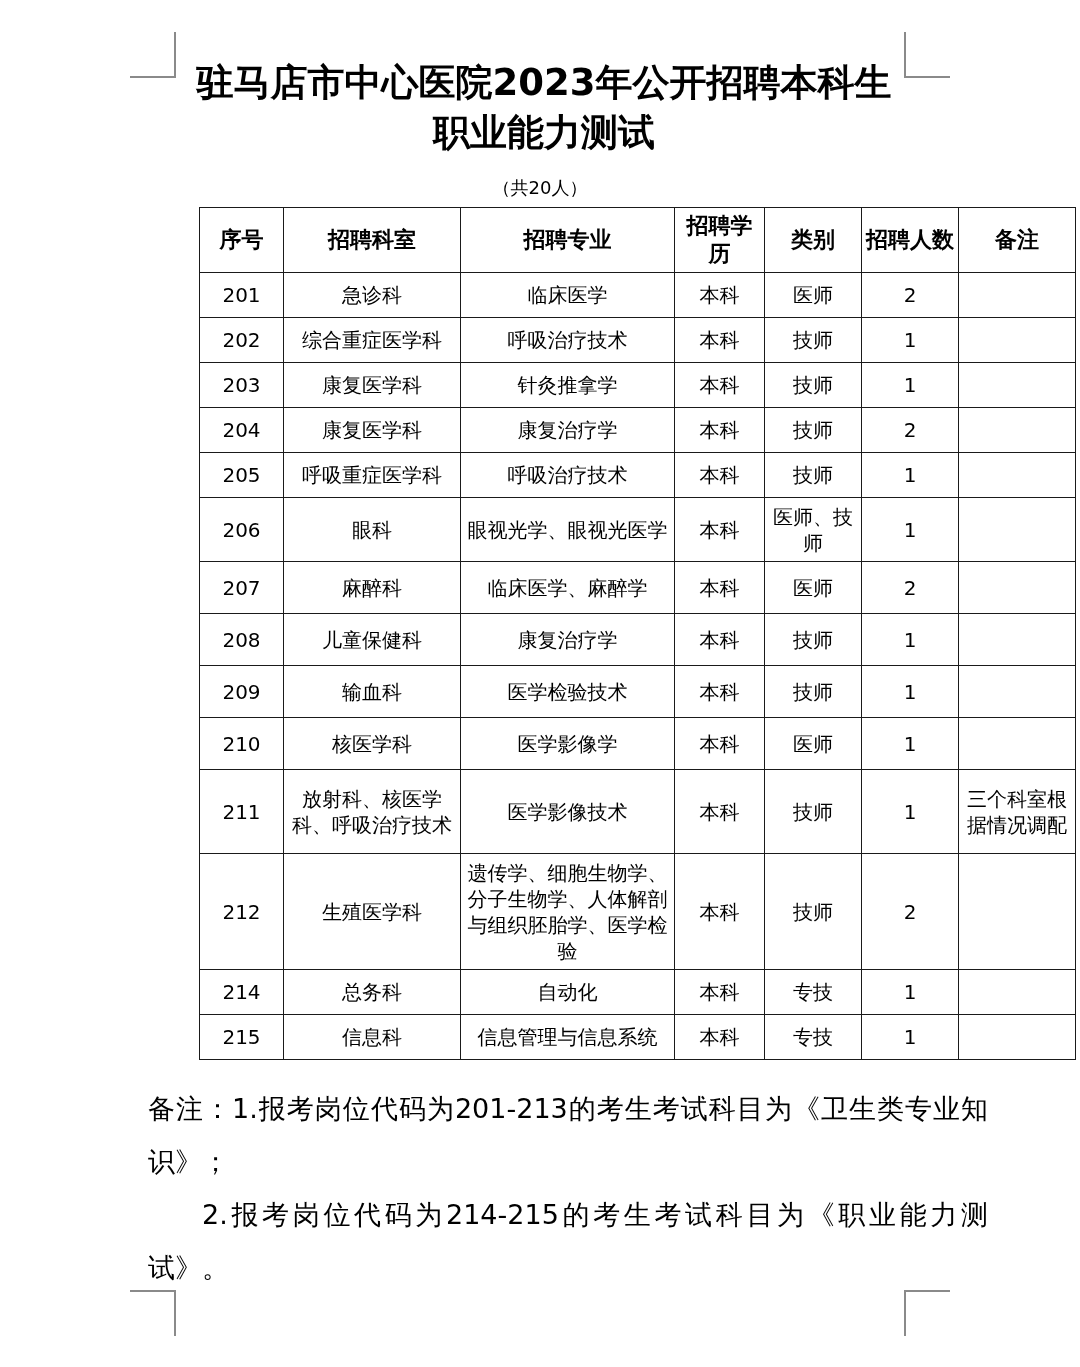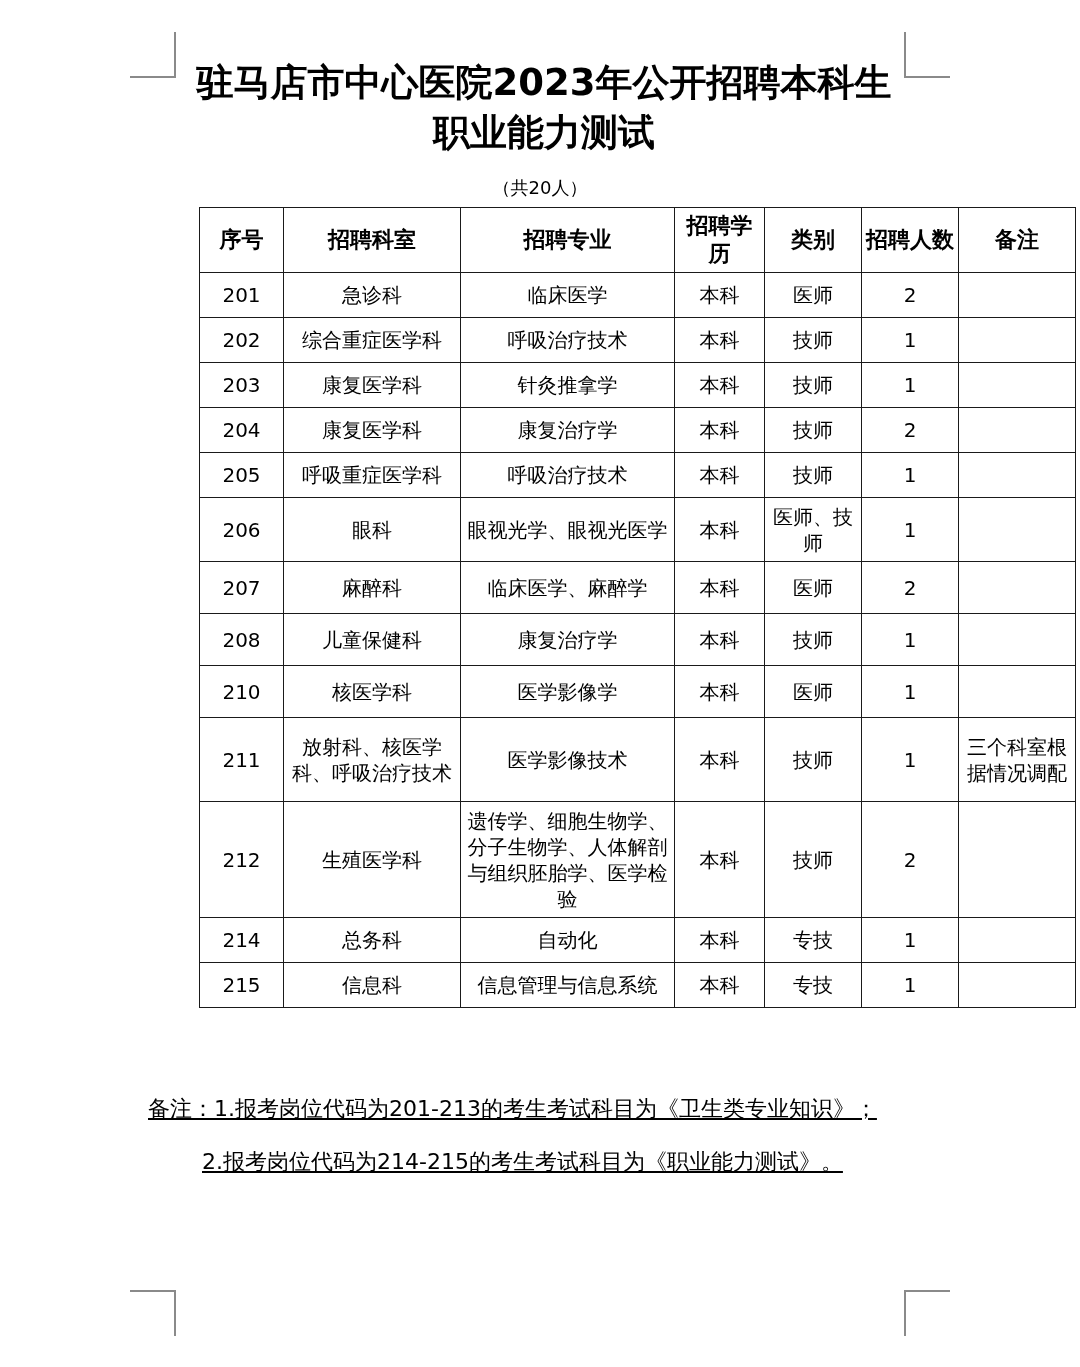"209" tr { html: none -> <tr> <td>209</td> <td>输血科</td> <td>医学检验技术</td> <td>本科</td> <td>技师</td> <td>1</td> <td></td> </tr> }
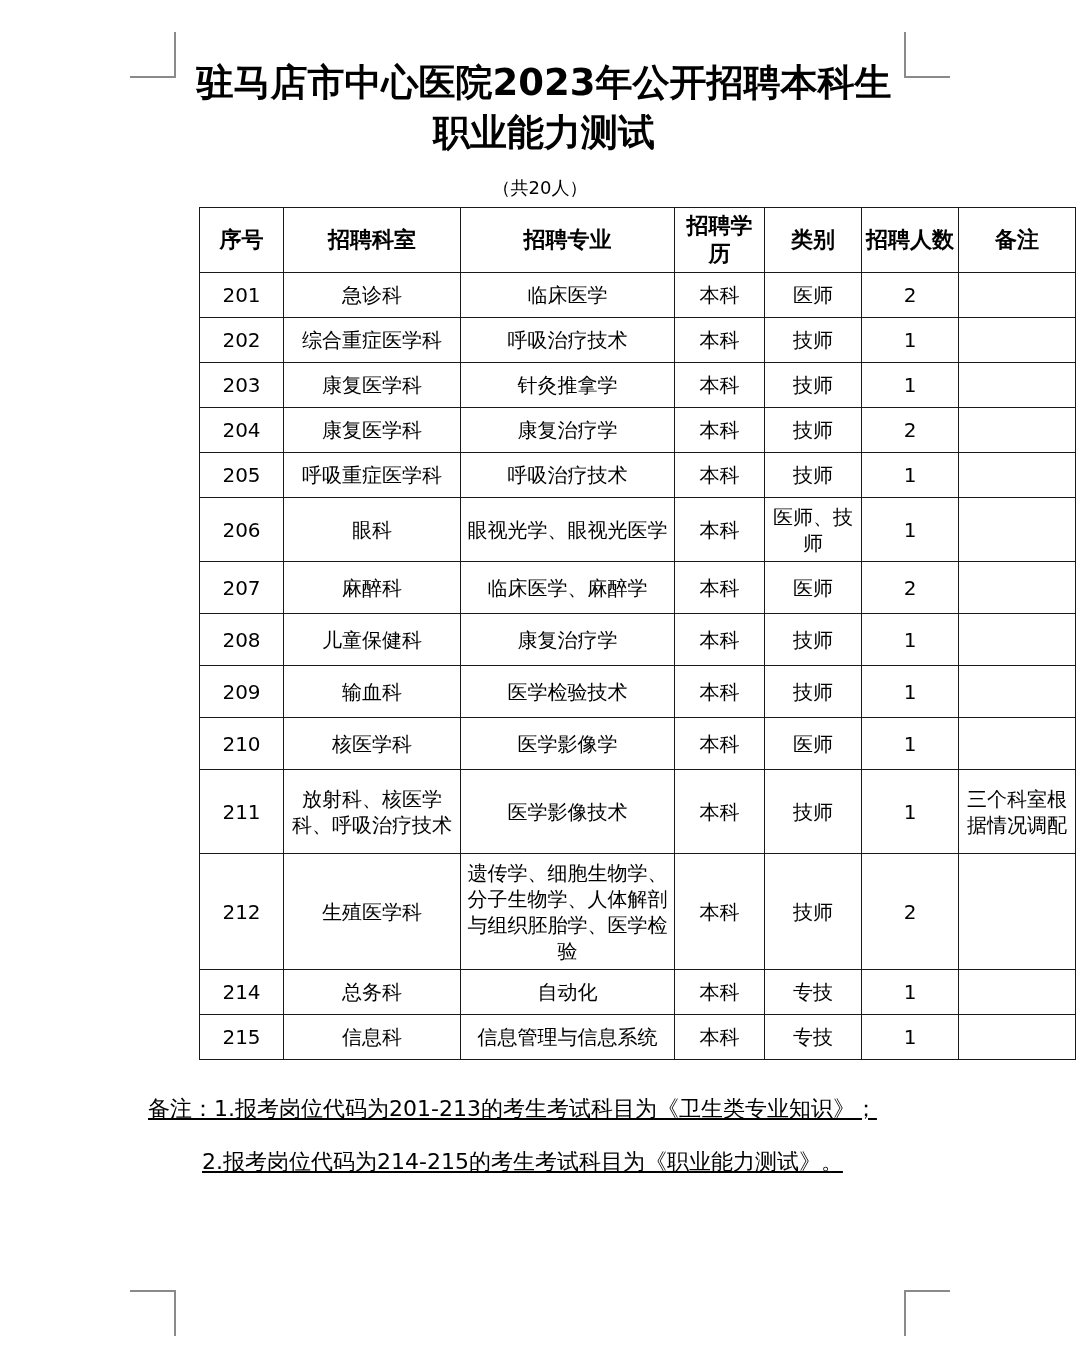"备注：1.报考岗位代码为201-213的考生考试科目为《卫生类专业知识》；" .notes { font-size: 22px -> 27px; text-decoration: underline -> none }
